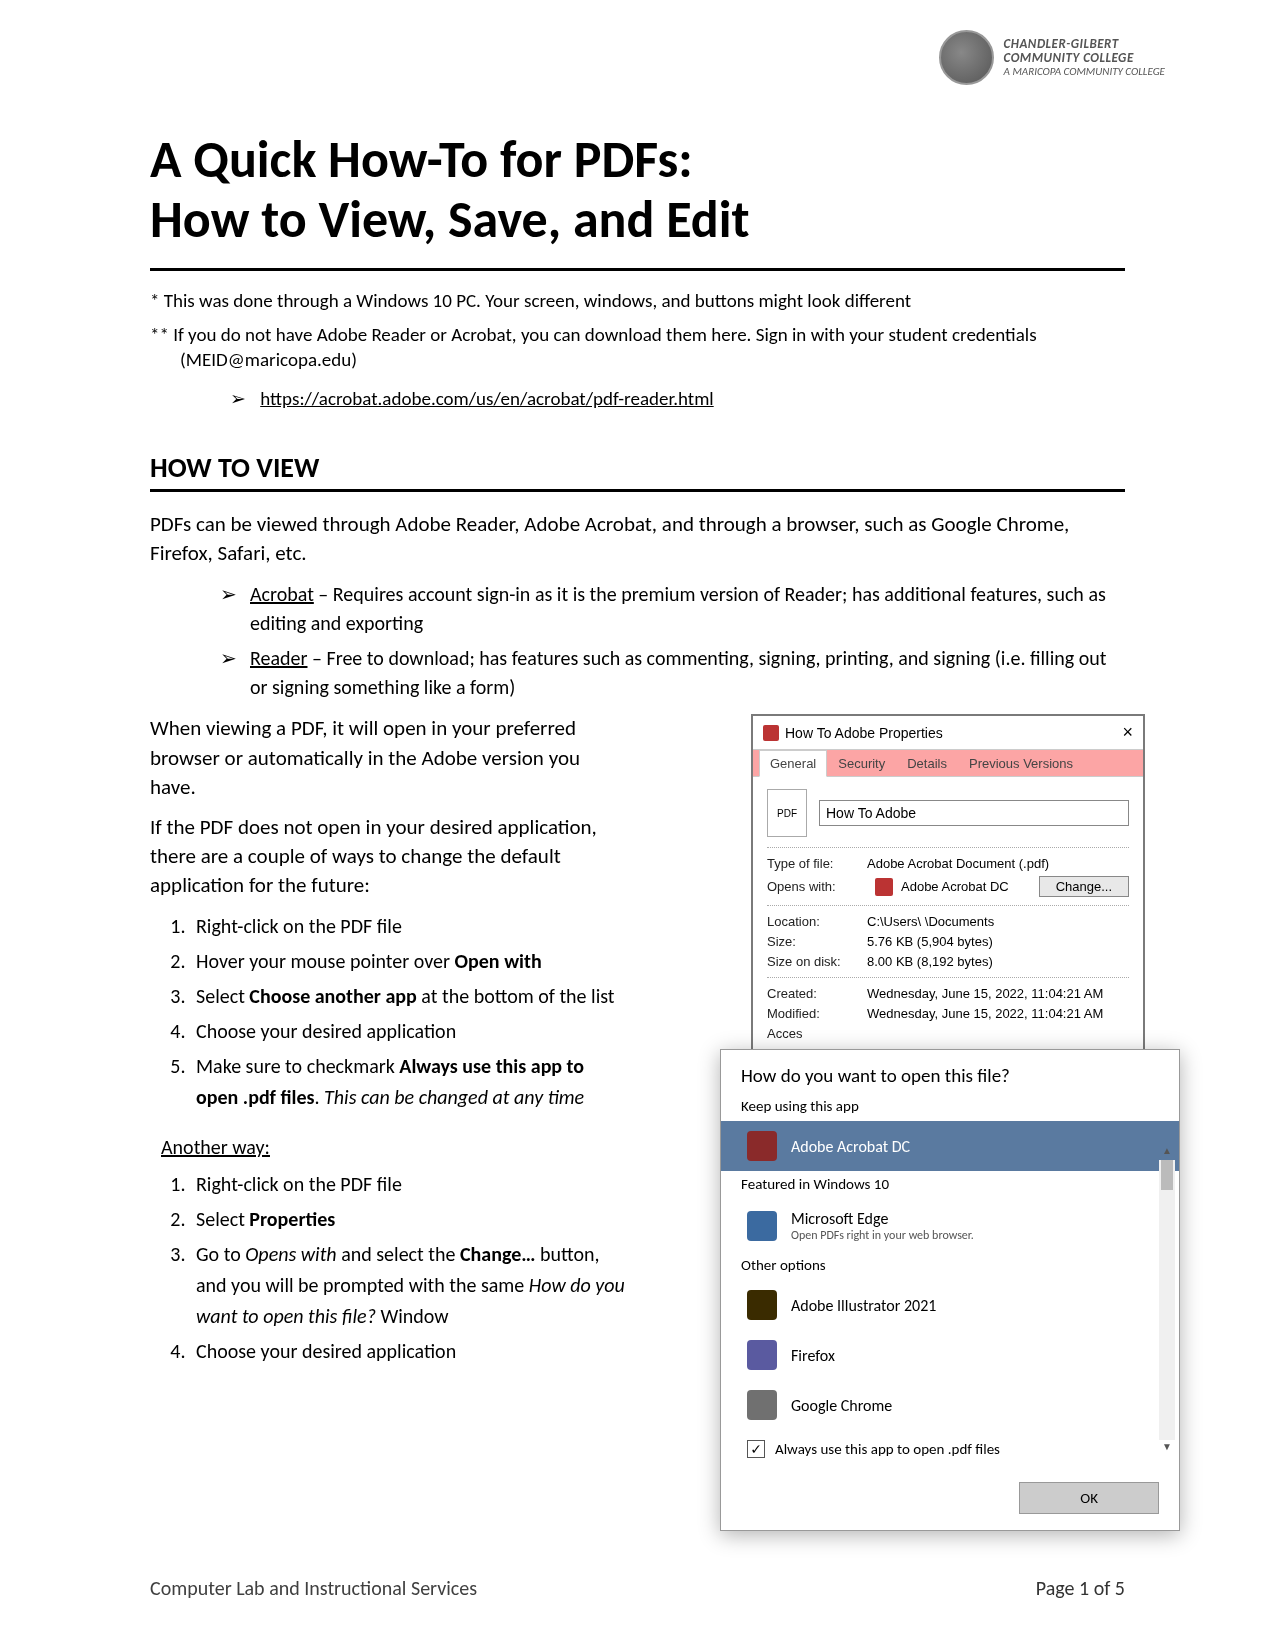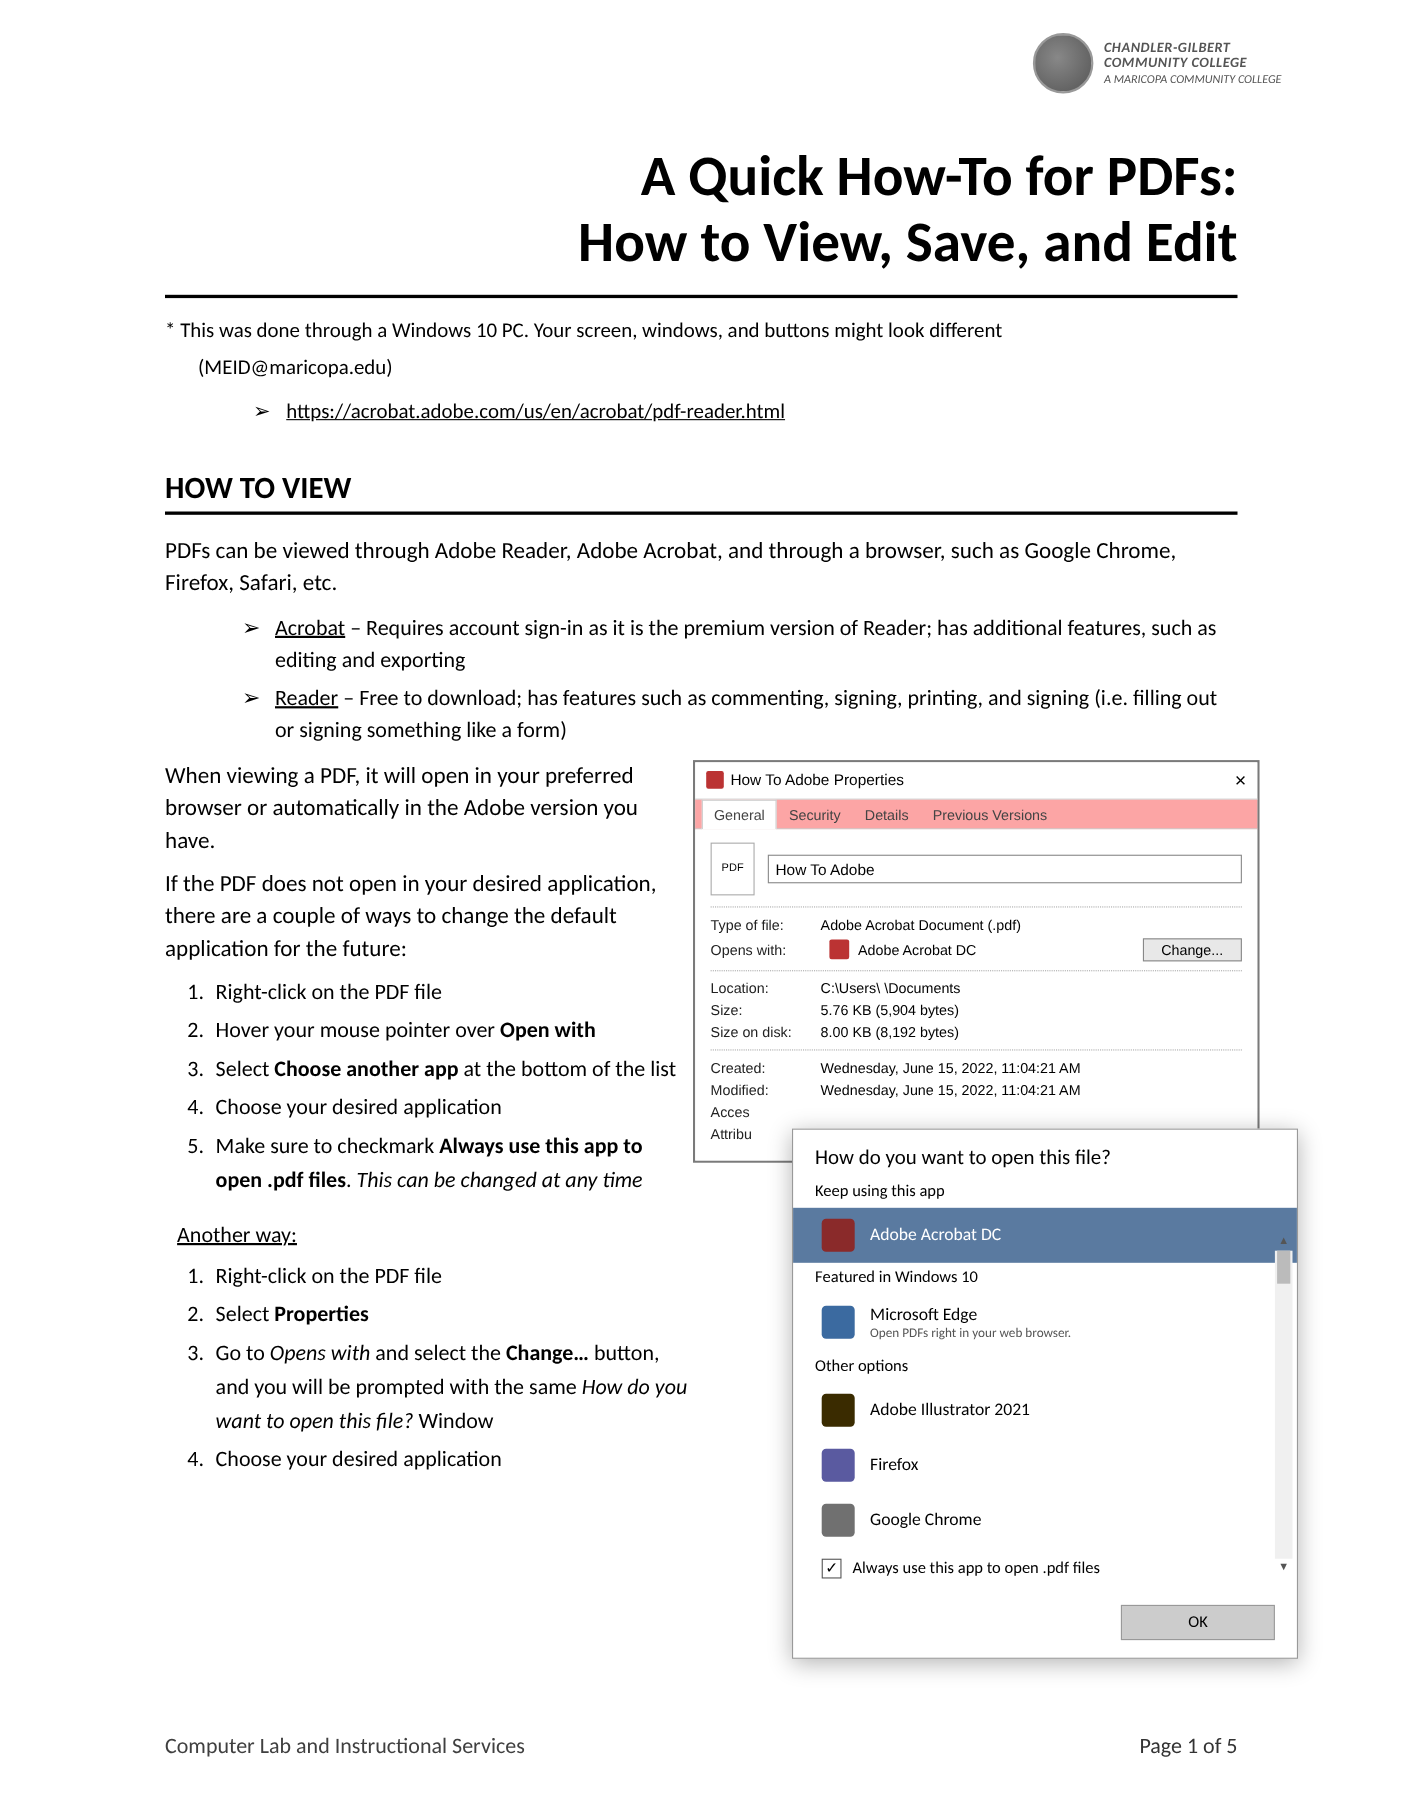"A Quick How-To for PDFs:" .title-block { text-align: right -> left }
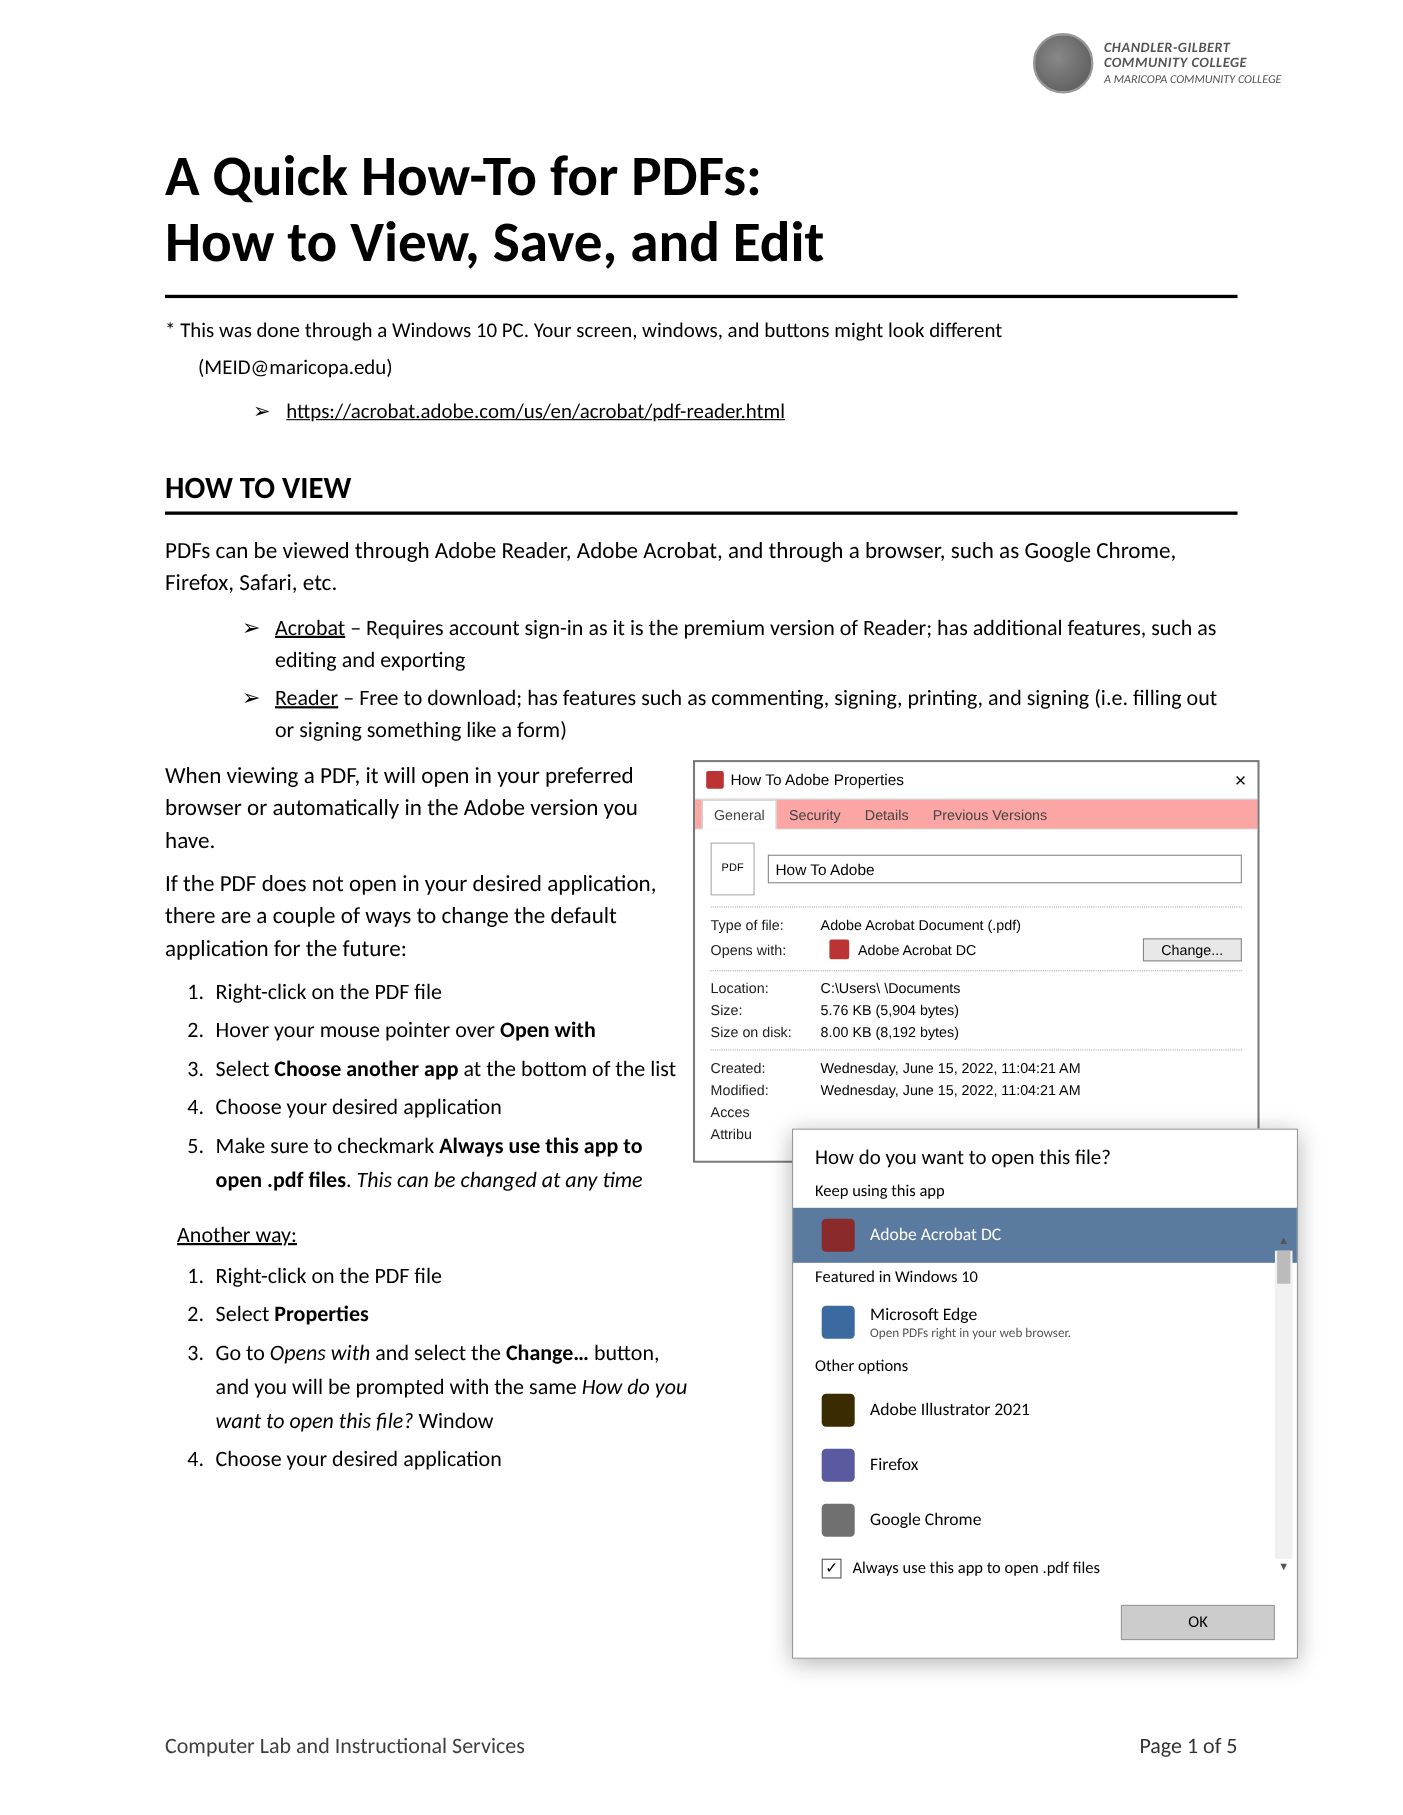"** If you do not" span { html: none -> <span>** If you do not have Adobe Reader or Acrobat, you can download them here. Sign in with your student credentials</span> }
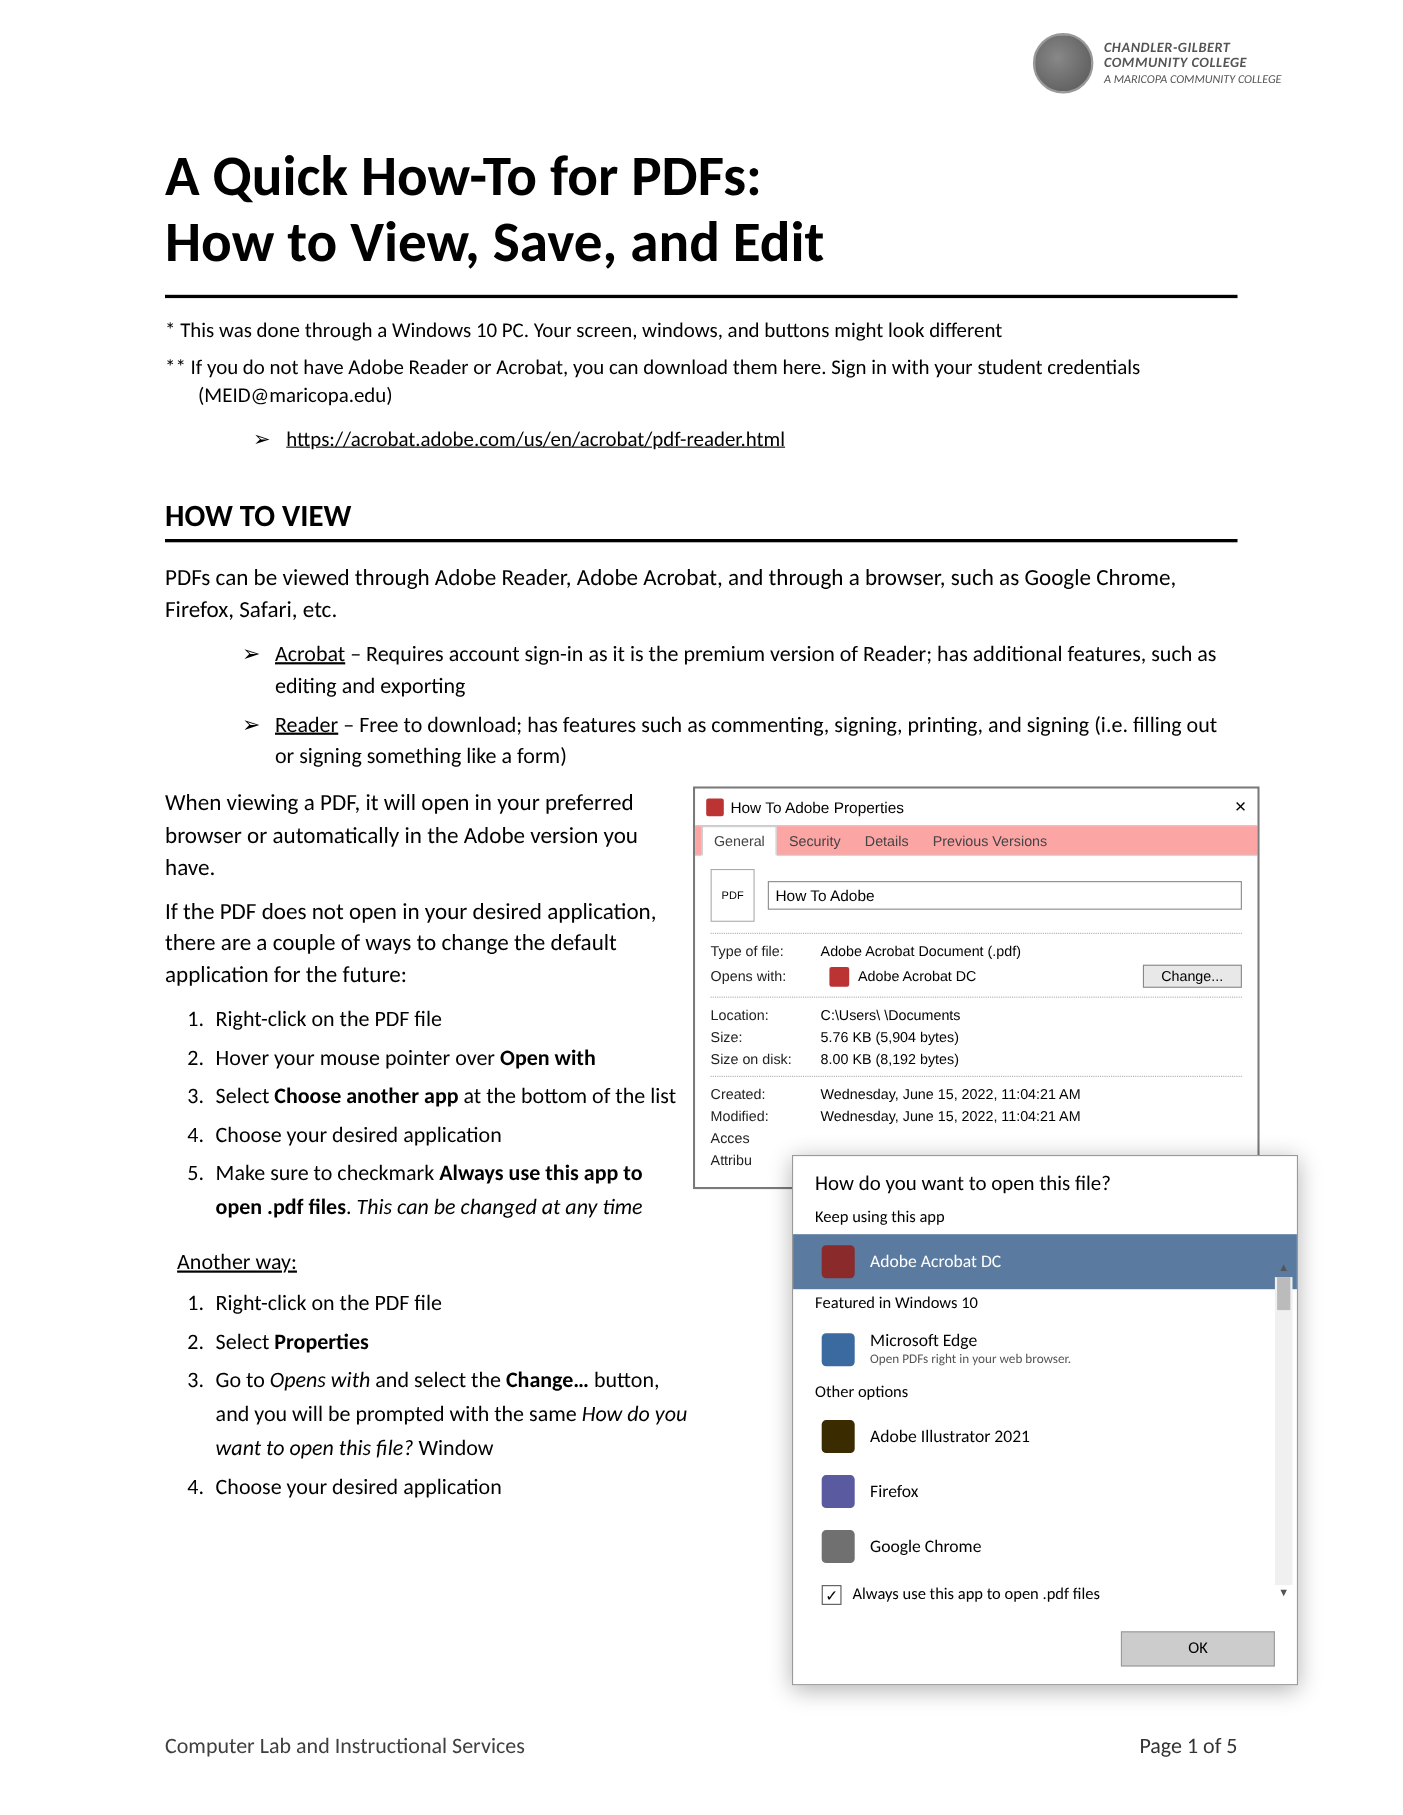"How To Adobe Properties" .props-dialog { width: 515px -> 394px }
